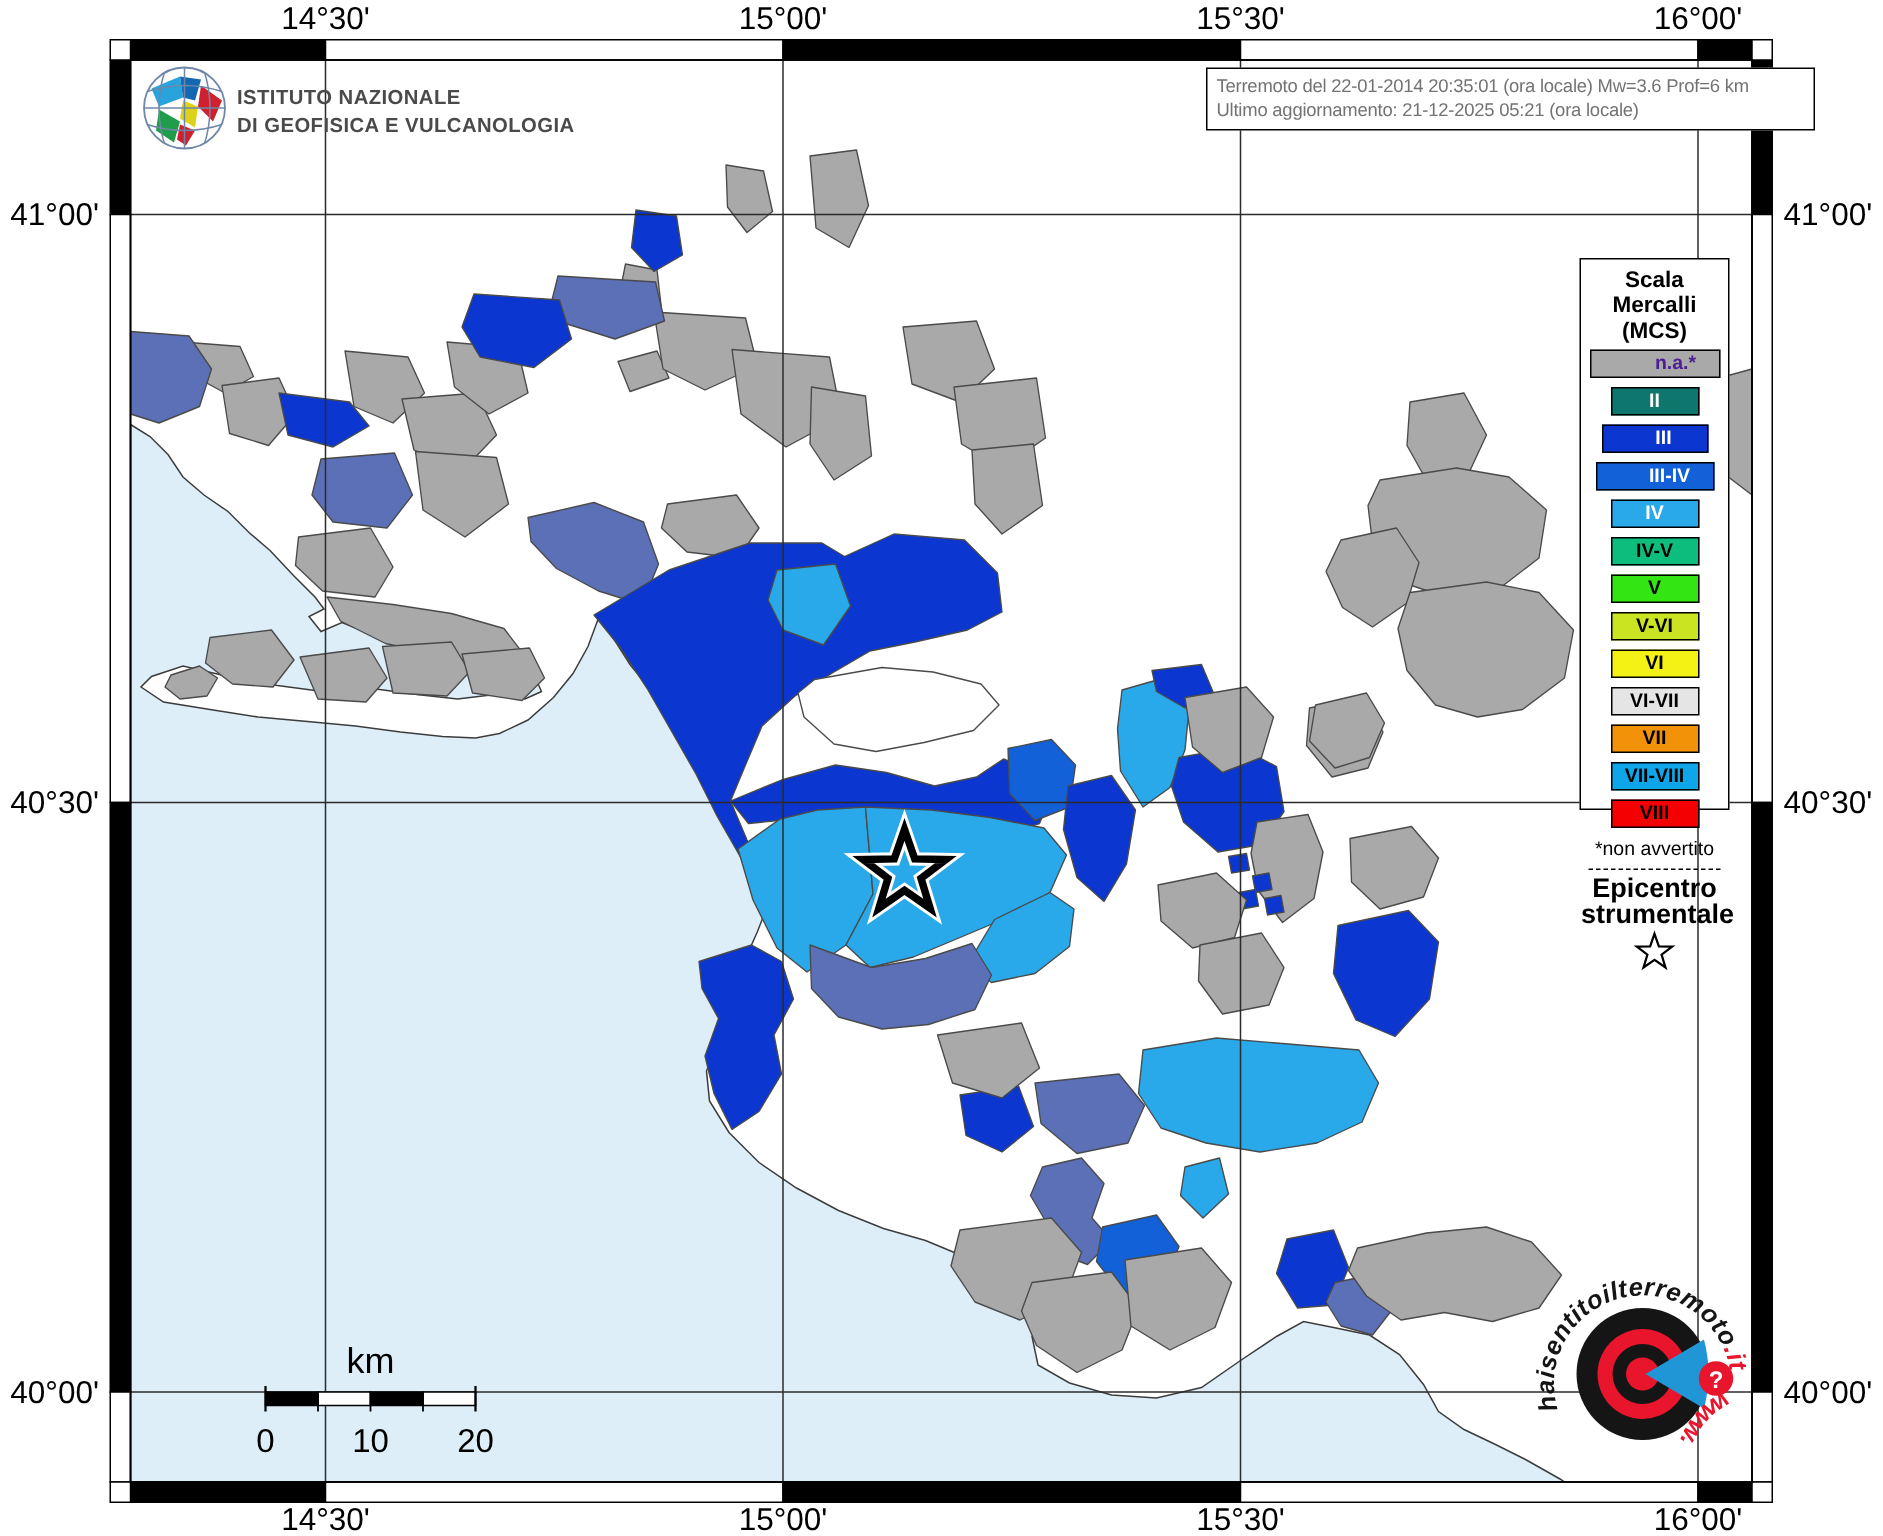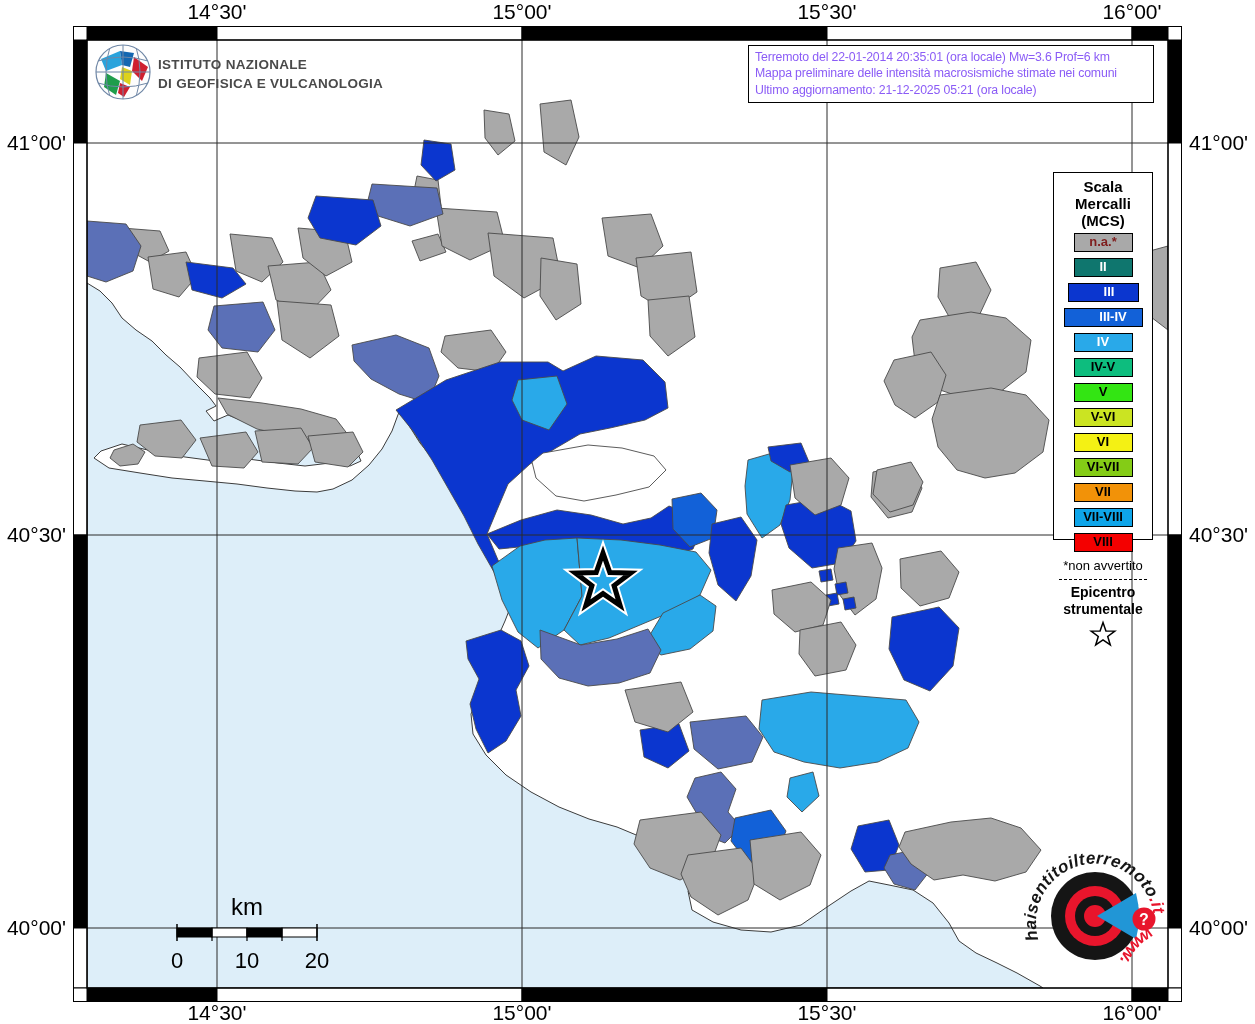"Terremoto del 22-01-2014 20:35:01 (ora" .info-box { color: #8b5cf6 -> #737373; left: 748px -> 804px }
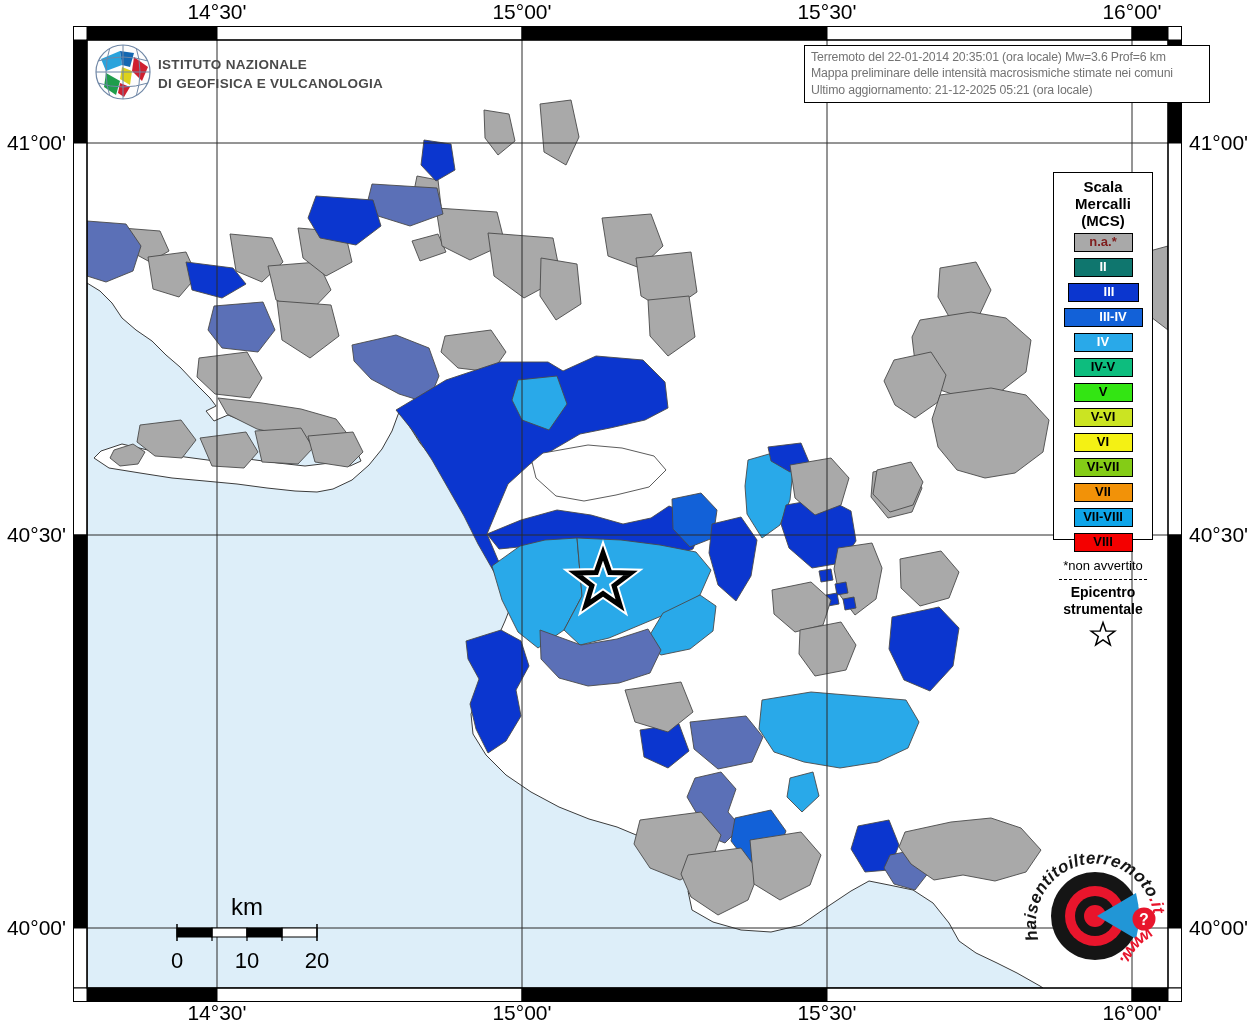"Mappa preliminare delle intensità" div { html: <div>Mappa preliminare delle intensità macrosismiche stimate nei comuni</div> -> none }
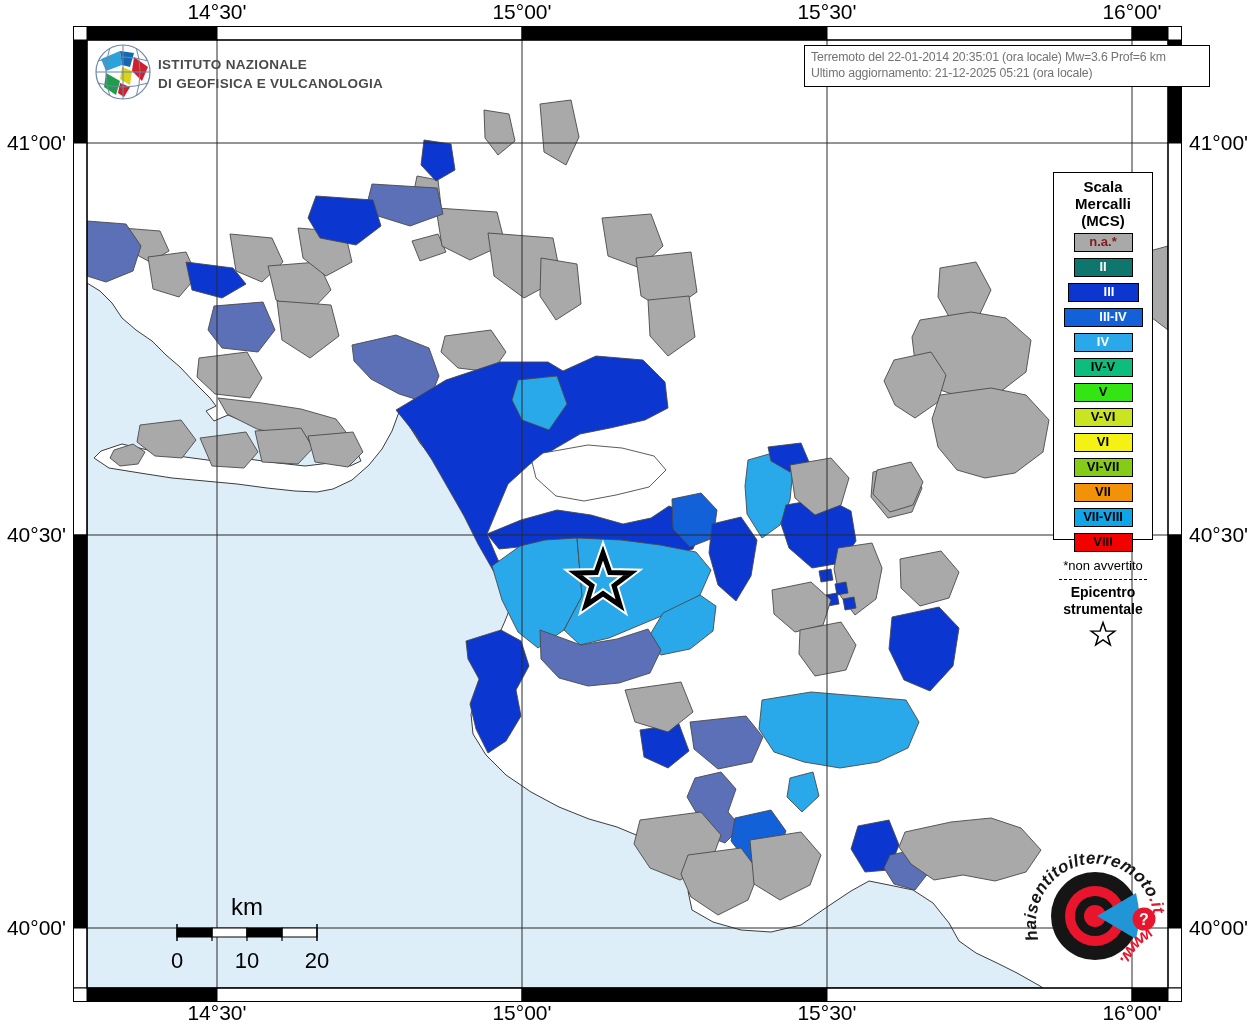"n.a.*" div.sw { color: #7f1d1d -> #4c1d95; padding-left: none -> 28px }
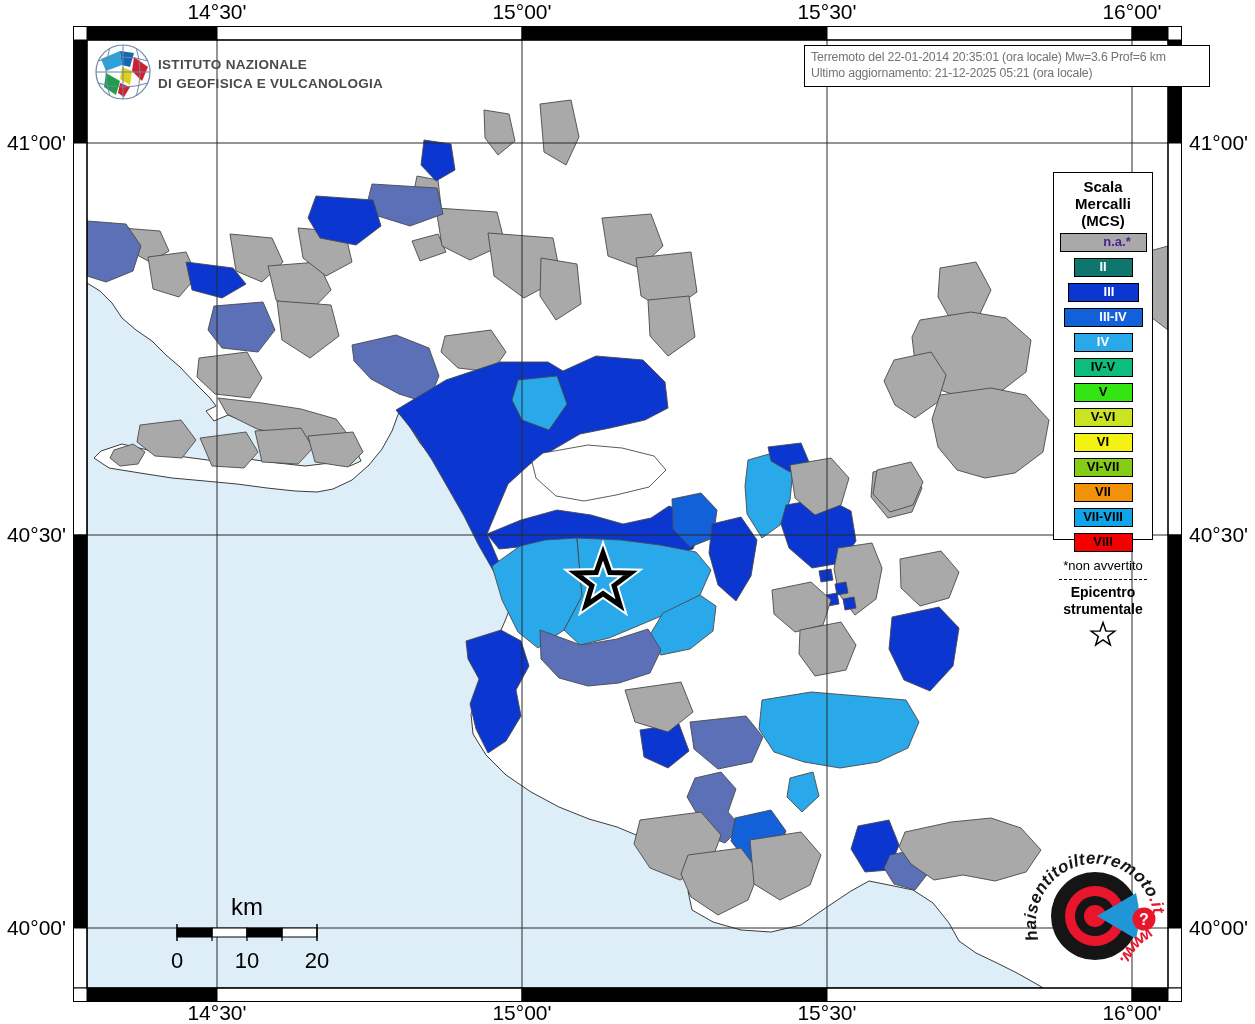"VI-VII" div.sw { background: #84cc16 -> #e5e5e5 }
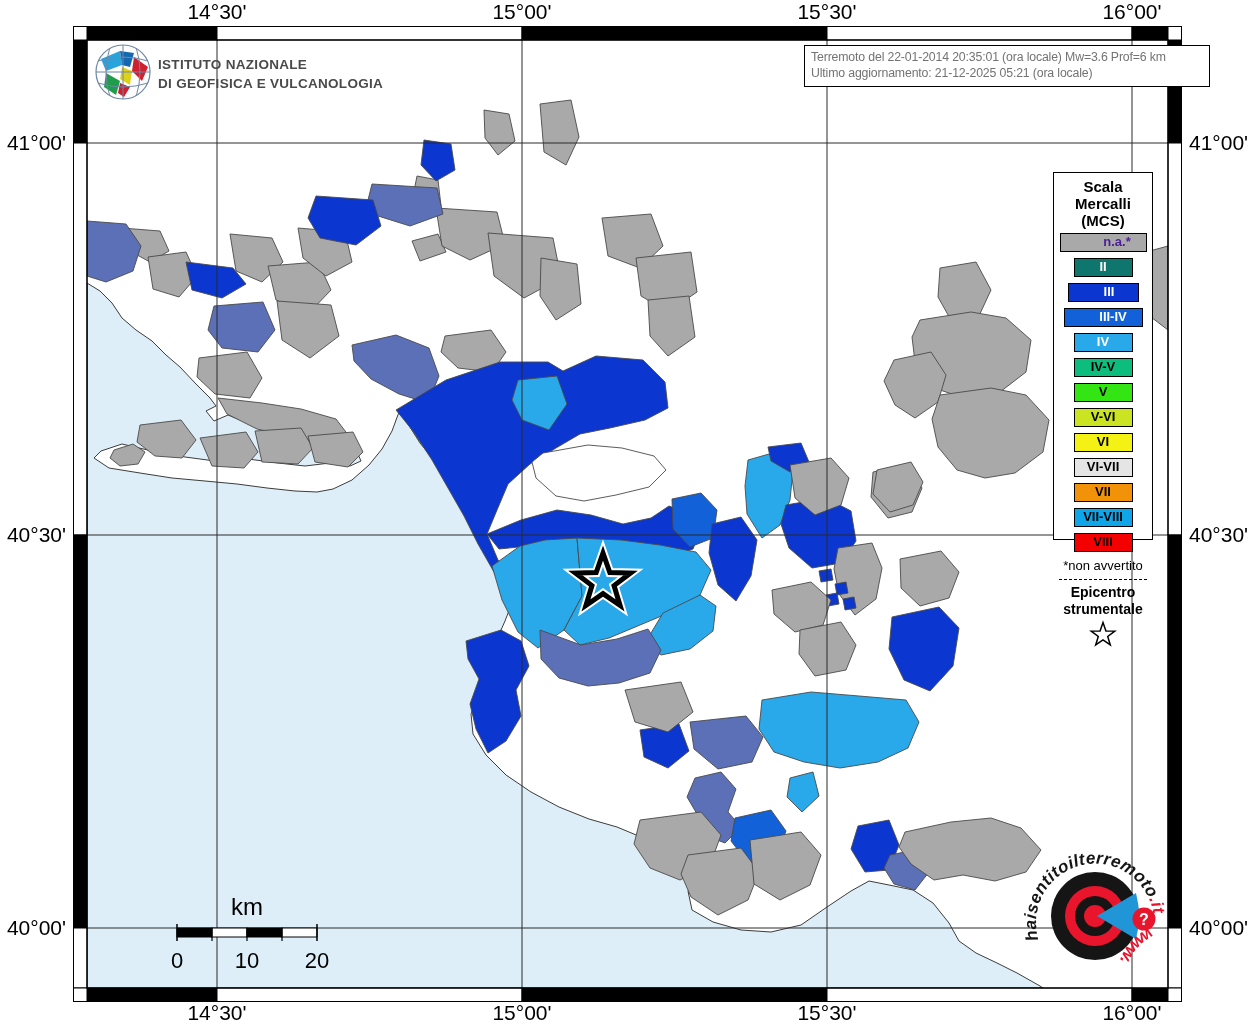"Epicentro" .legend-epi { font-size: 14px -> 18px }
